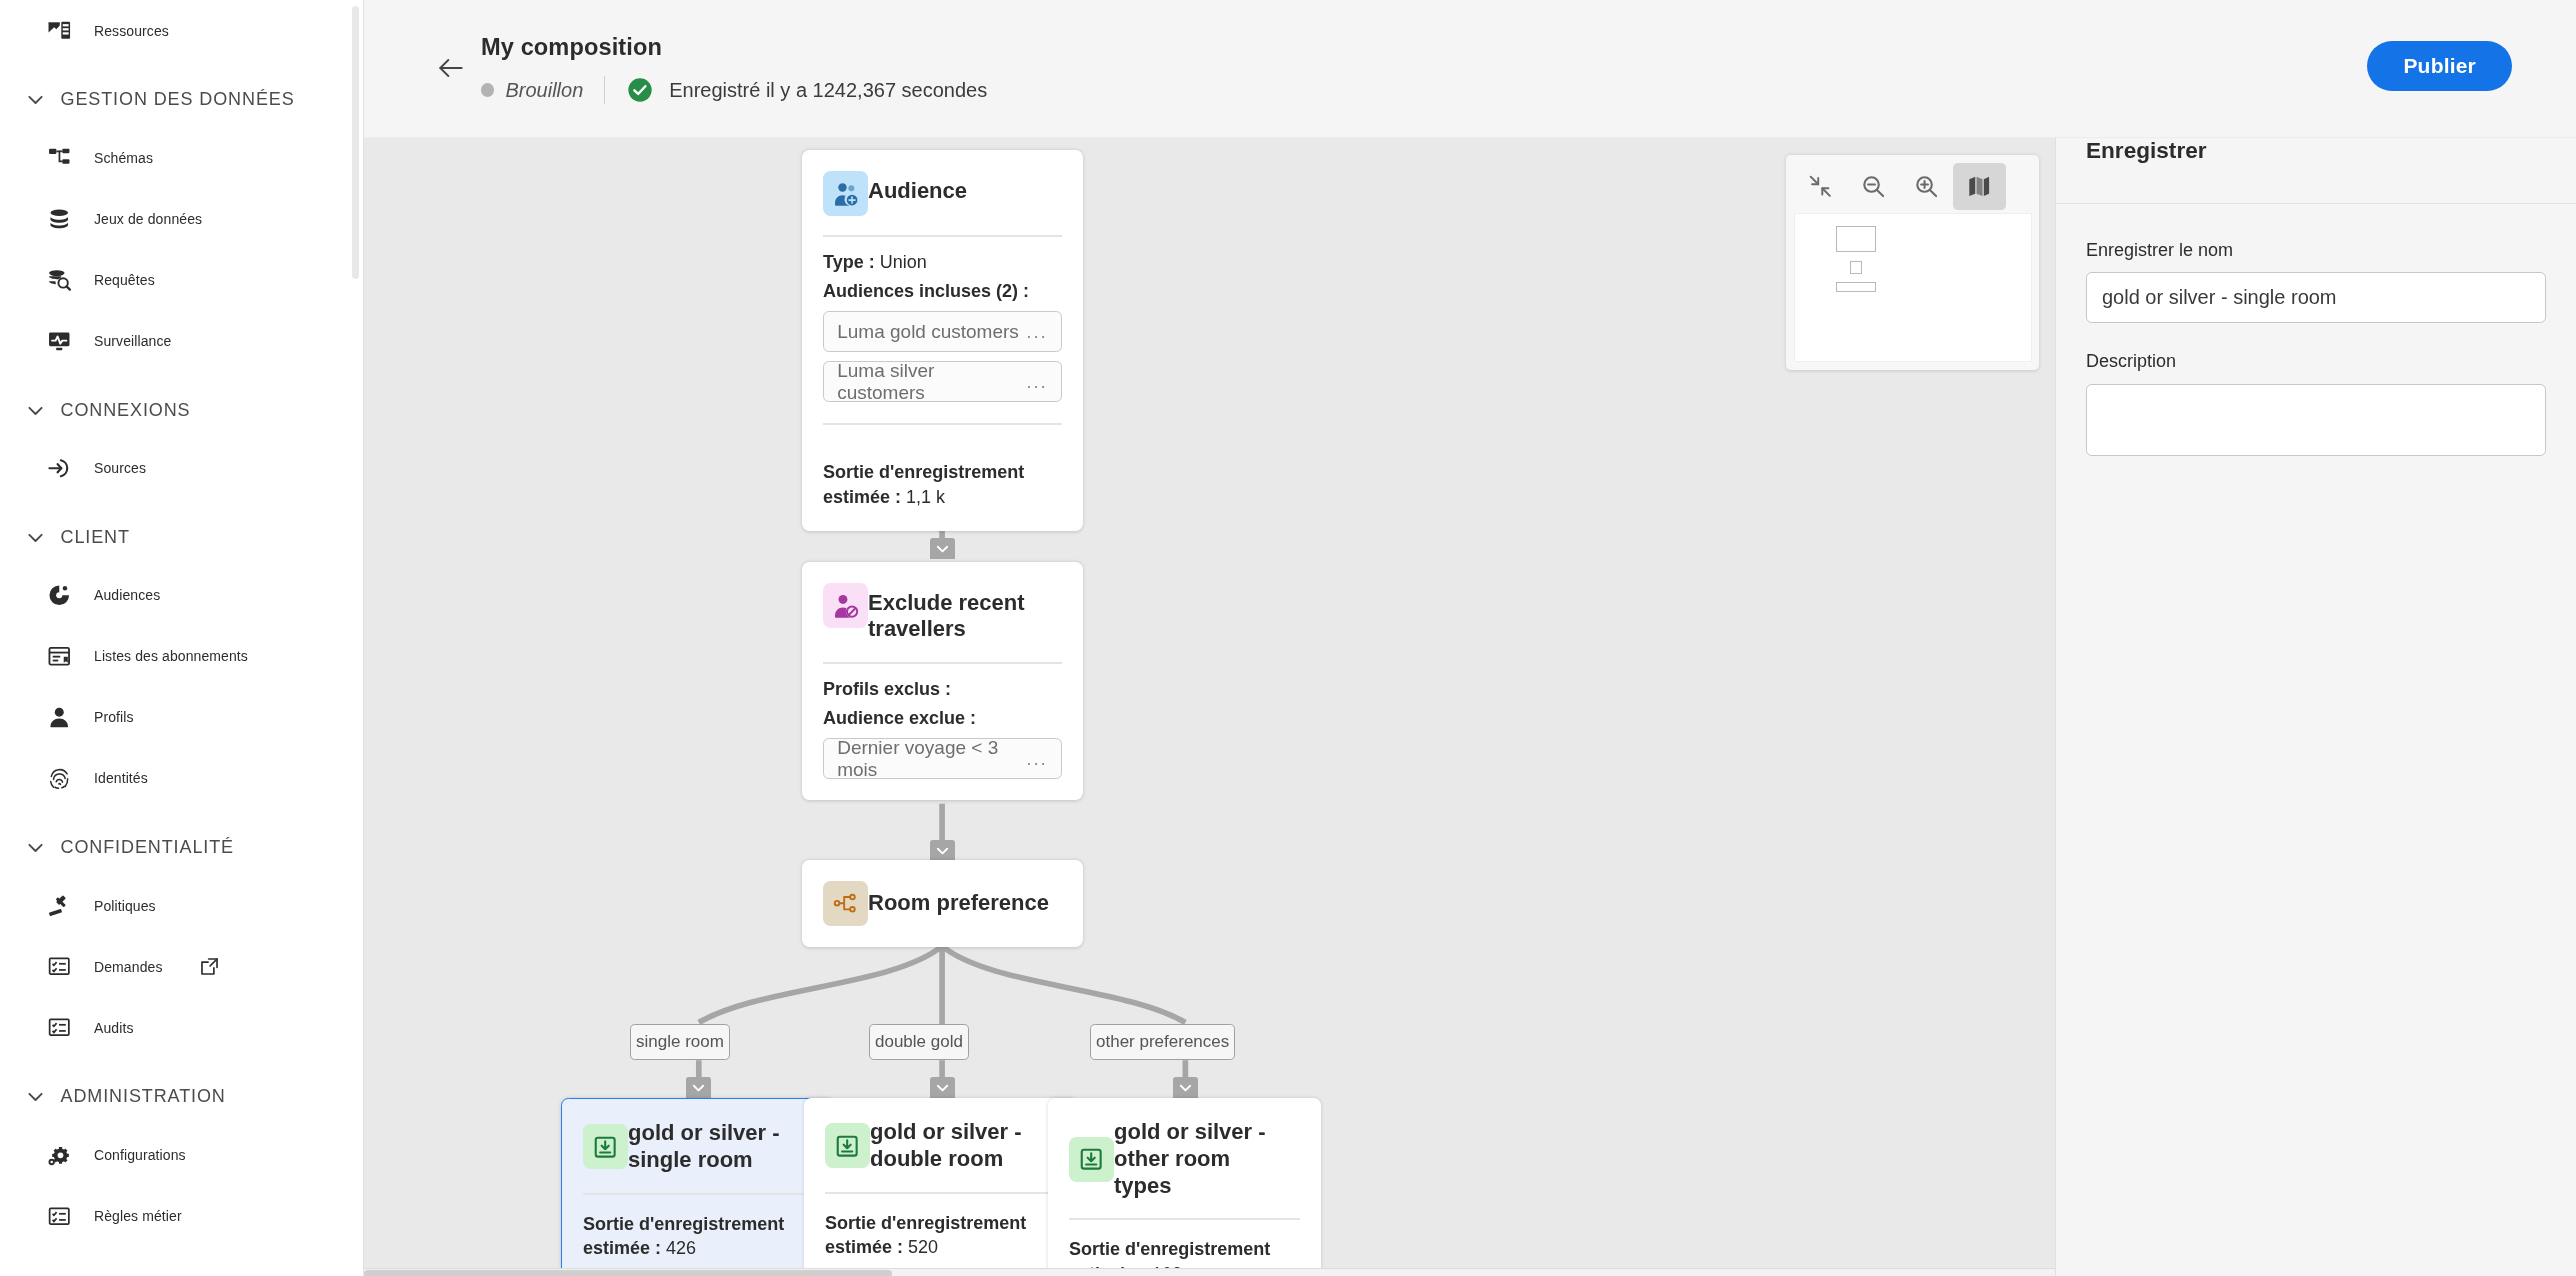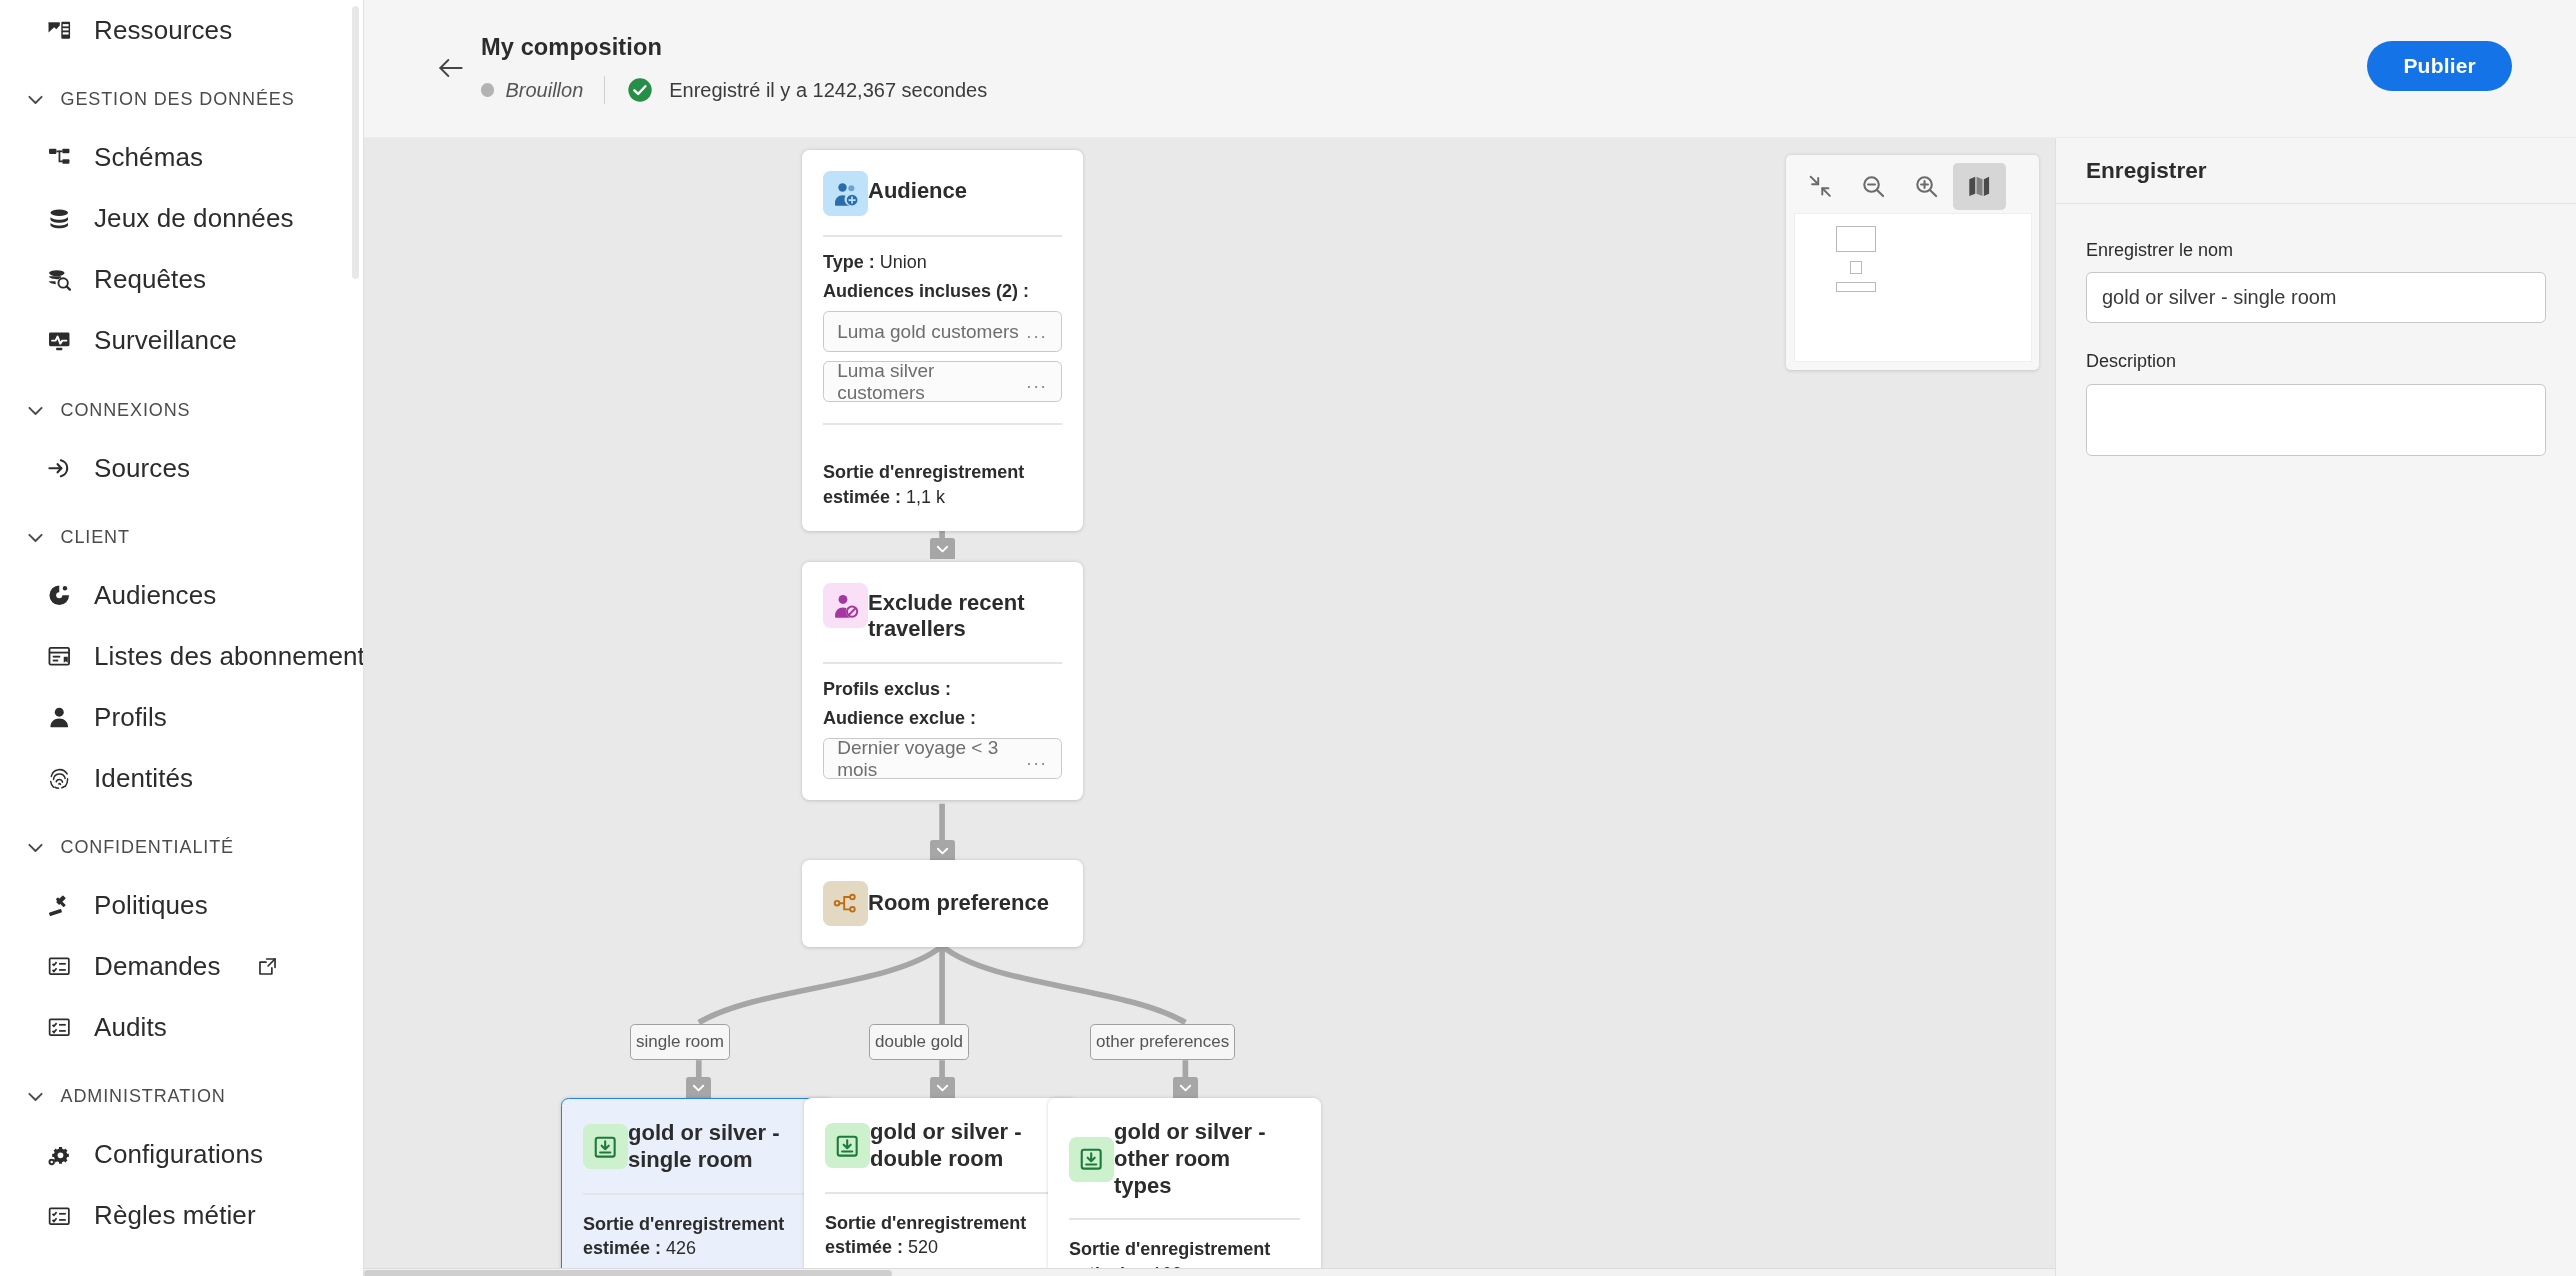"Ressources" .sb-label { font-size: 26px -> 14px }
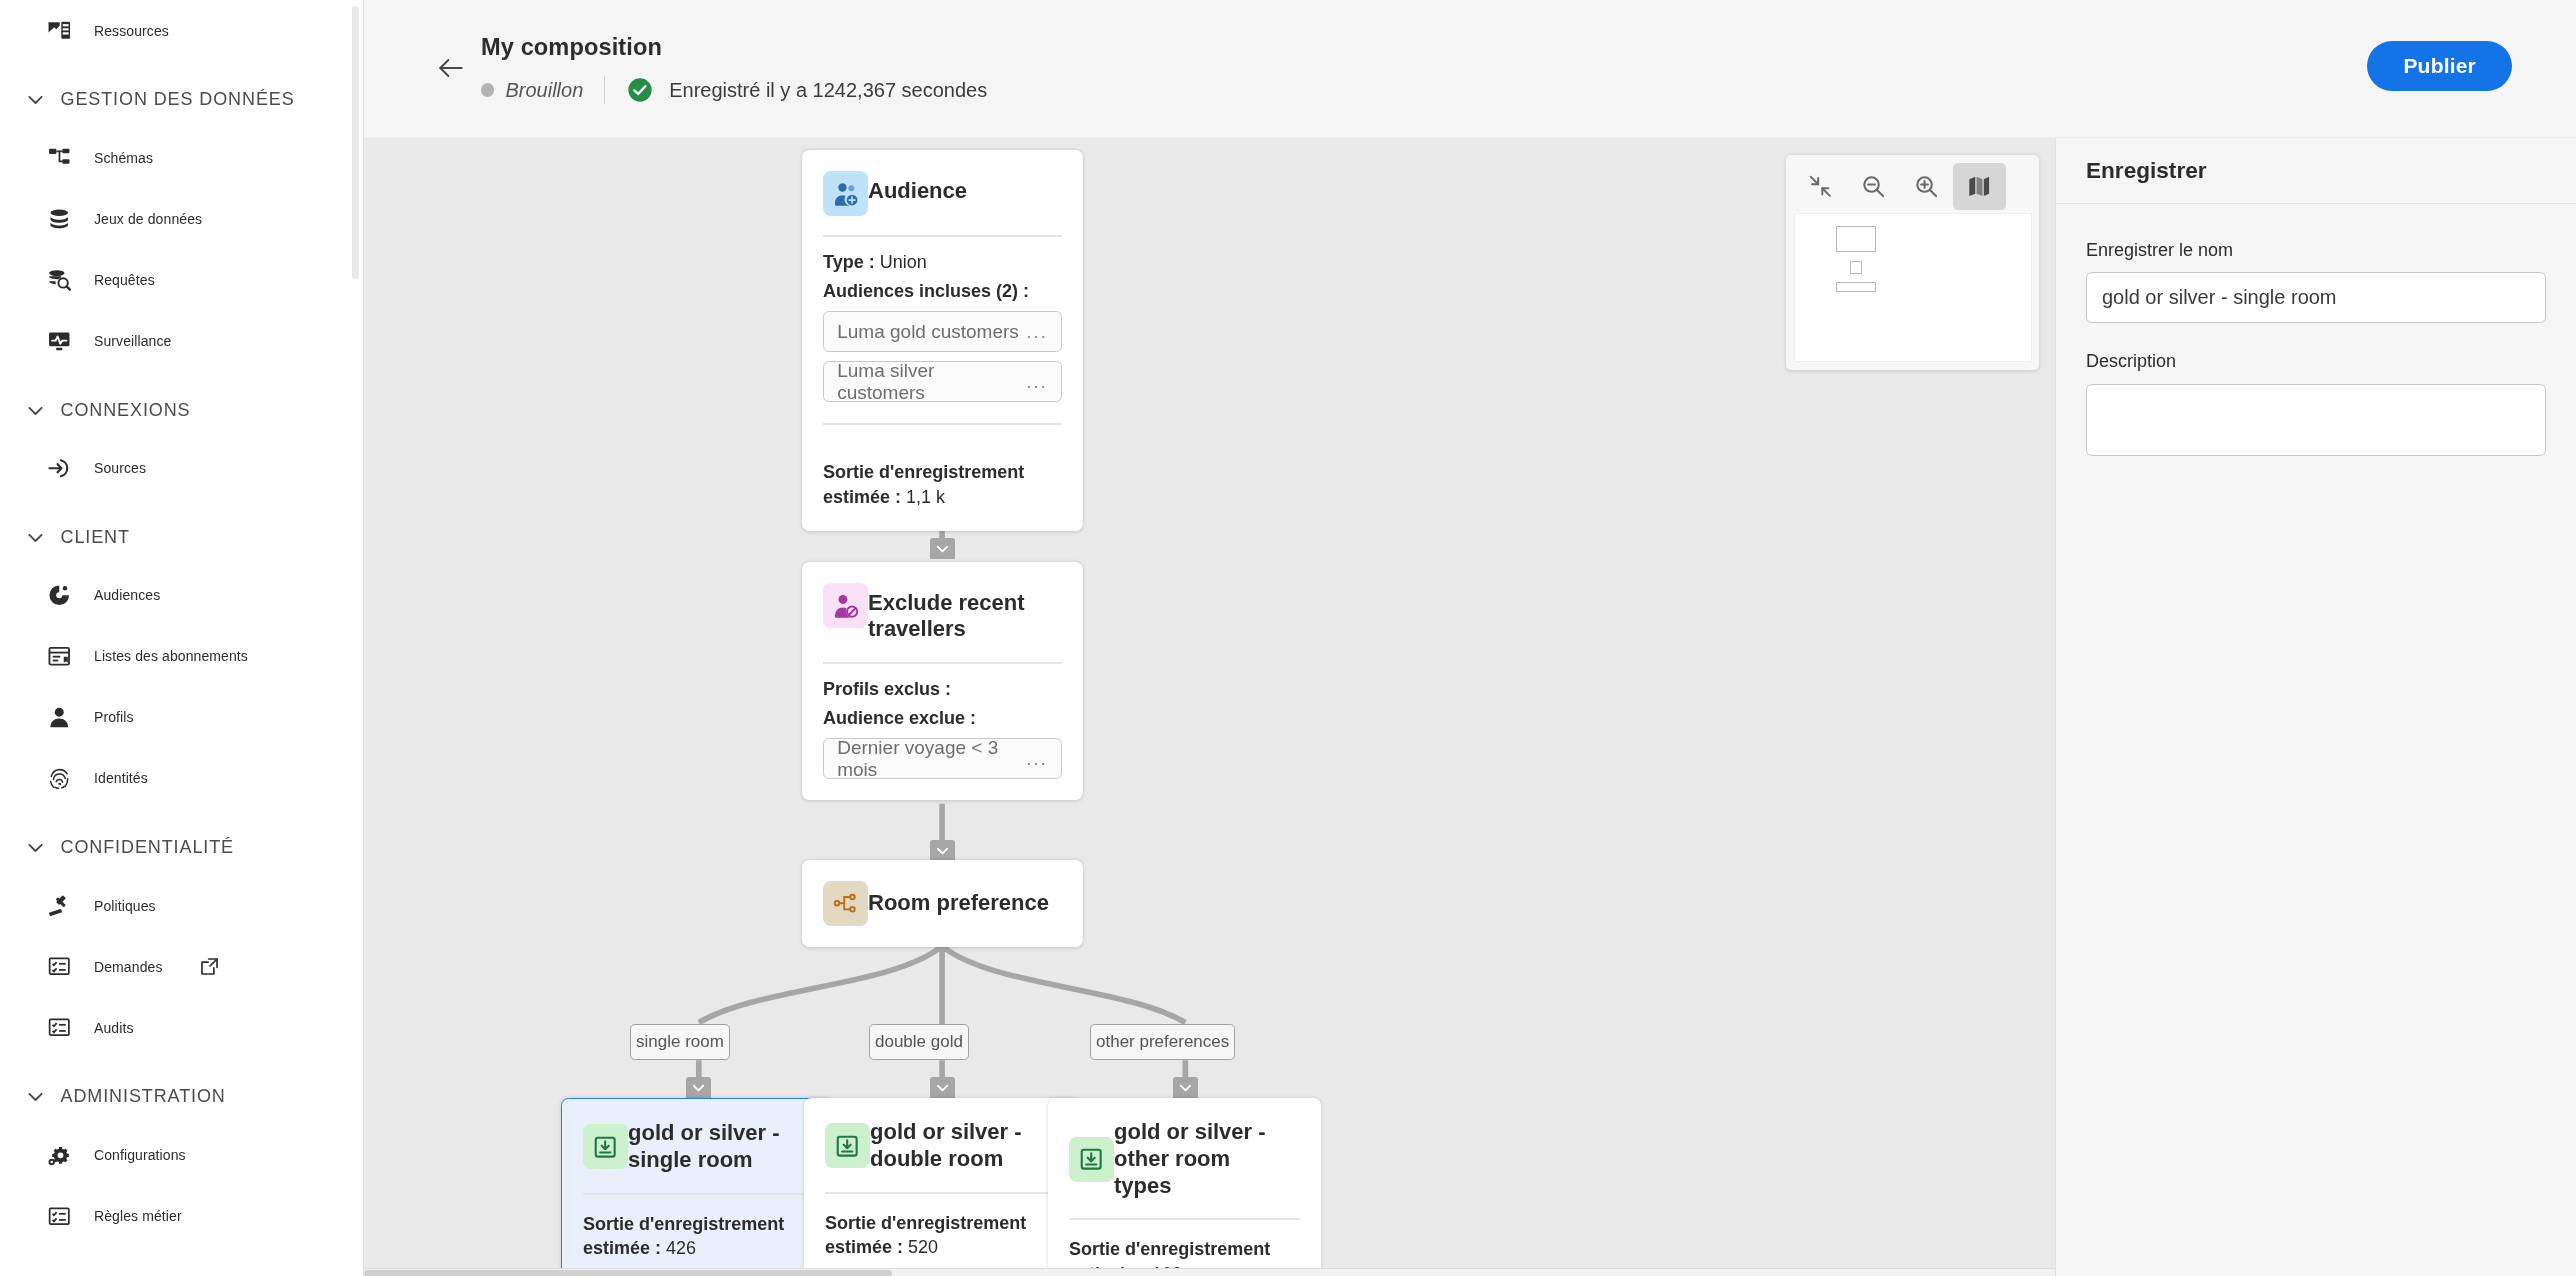"Enregistrer" .rp-head { align-items: center -> none }
